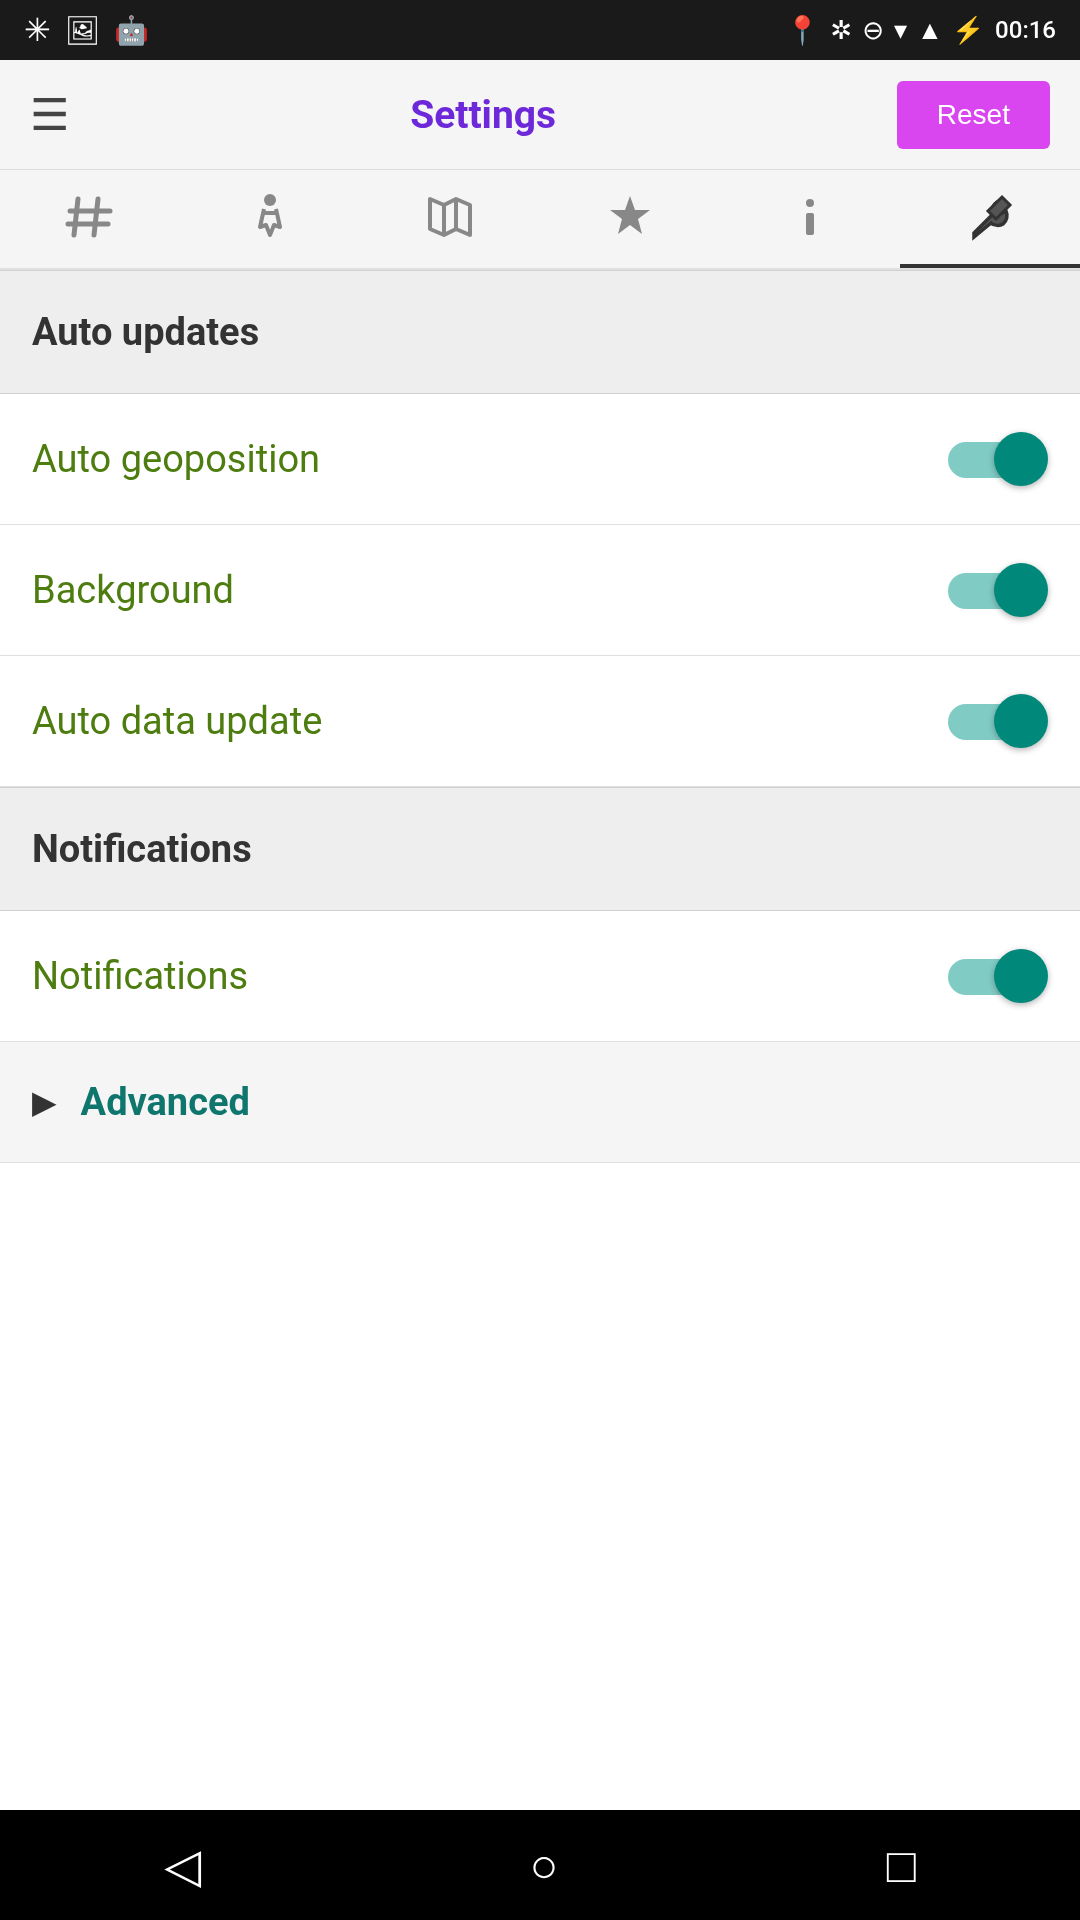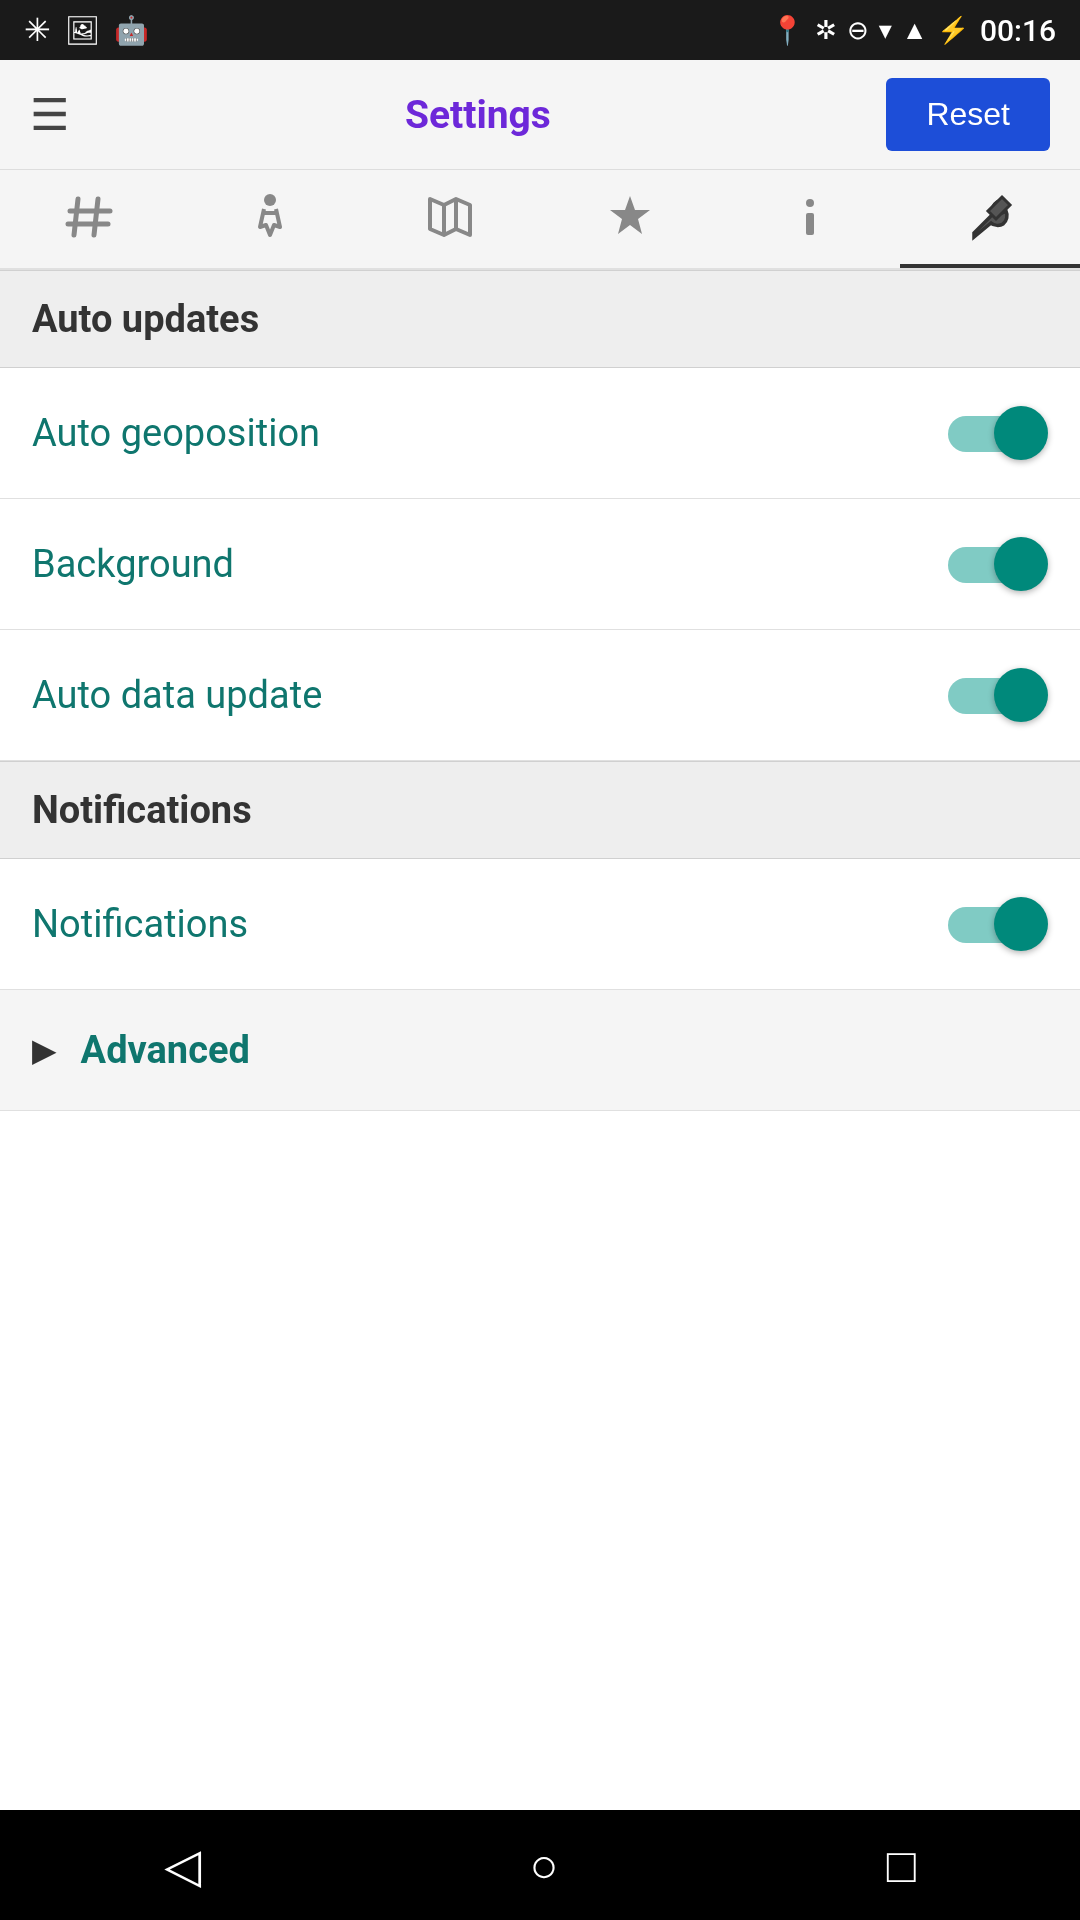"00:16" .status-time { font-size: 30px -> 24px }
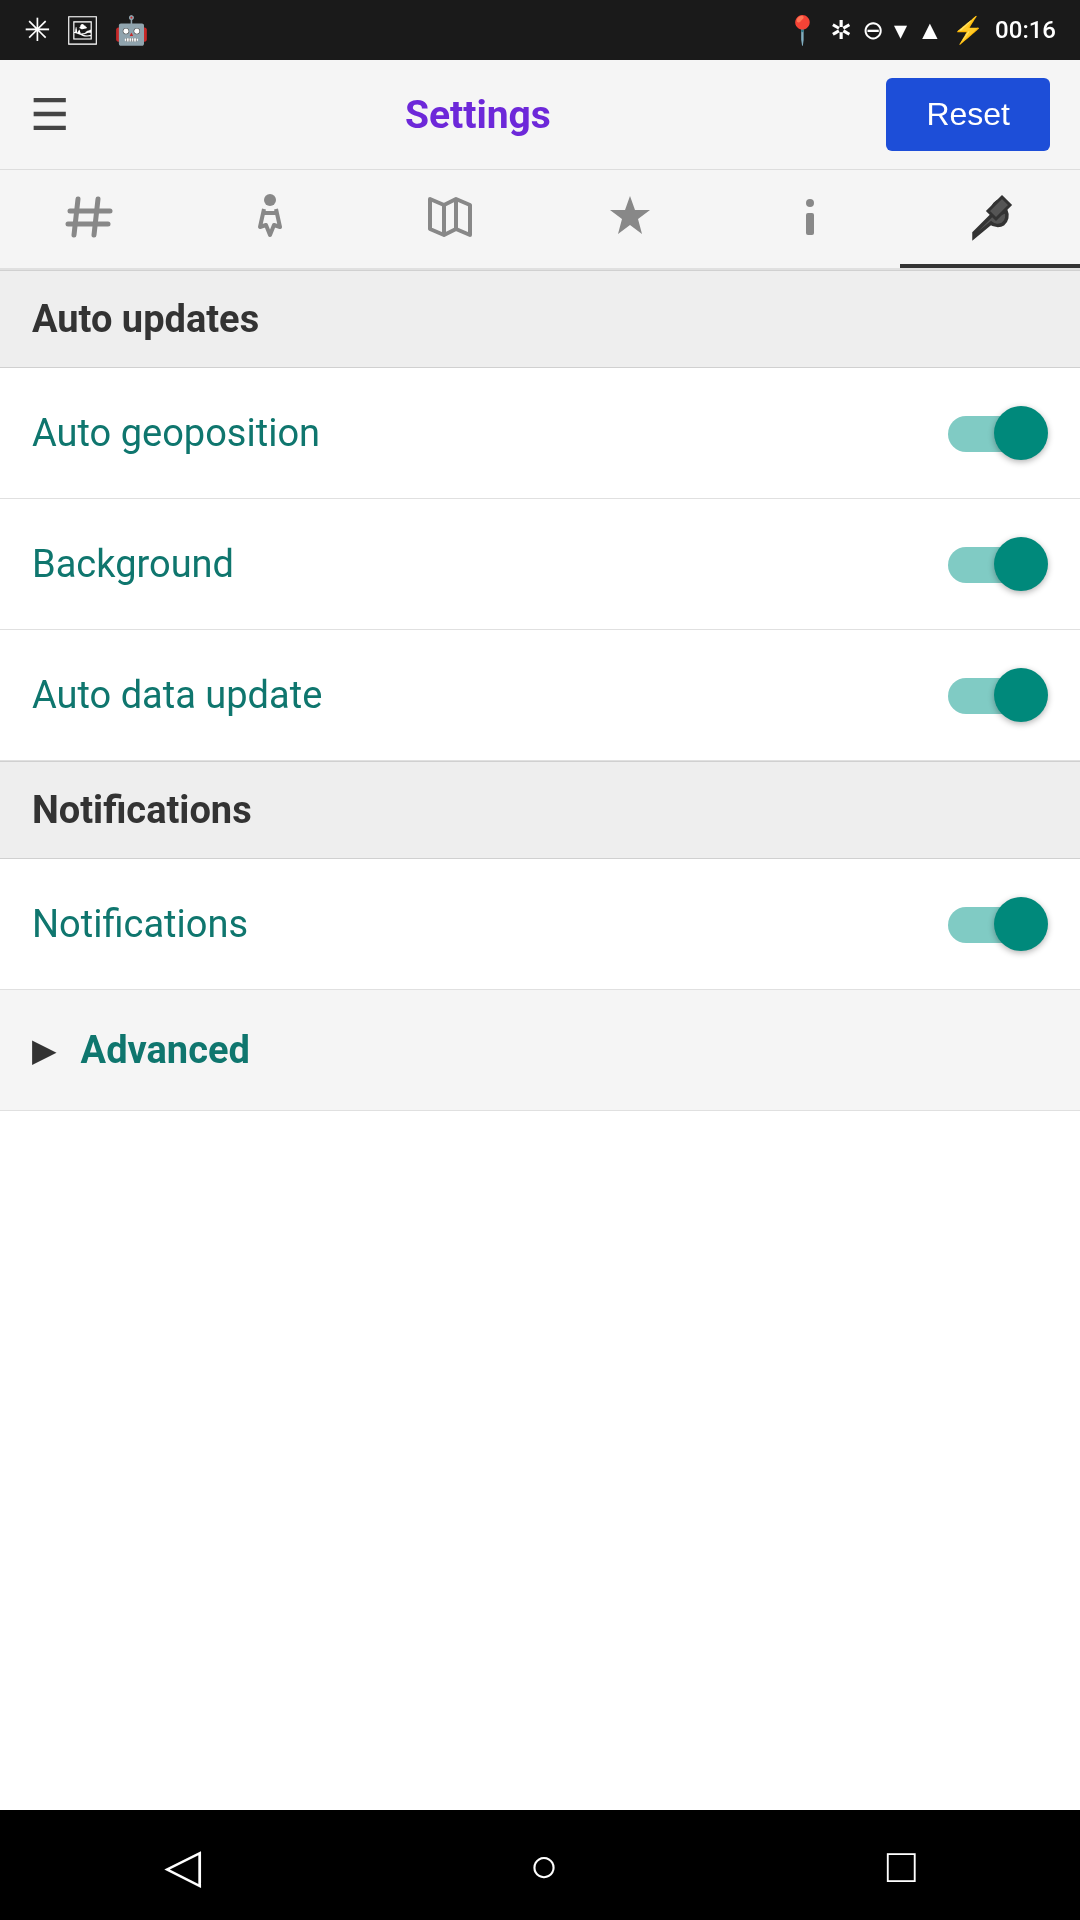"Reset" .reset-btn { background: #1d4ed8 -> #d946ef; font-size: 32px -> 28px }
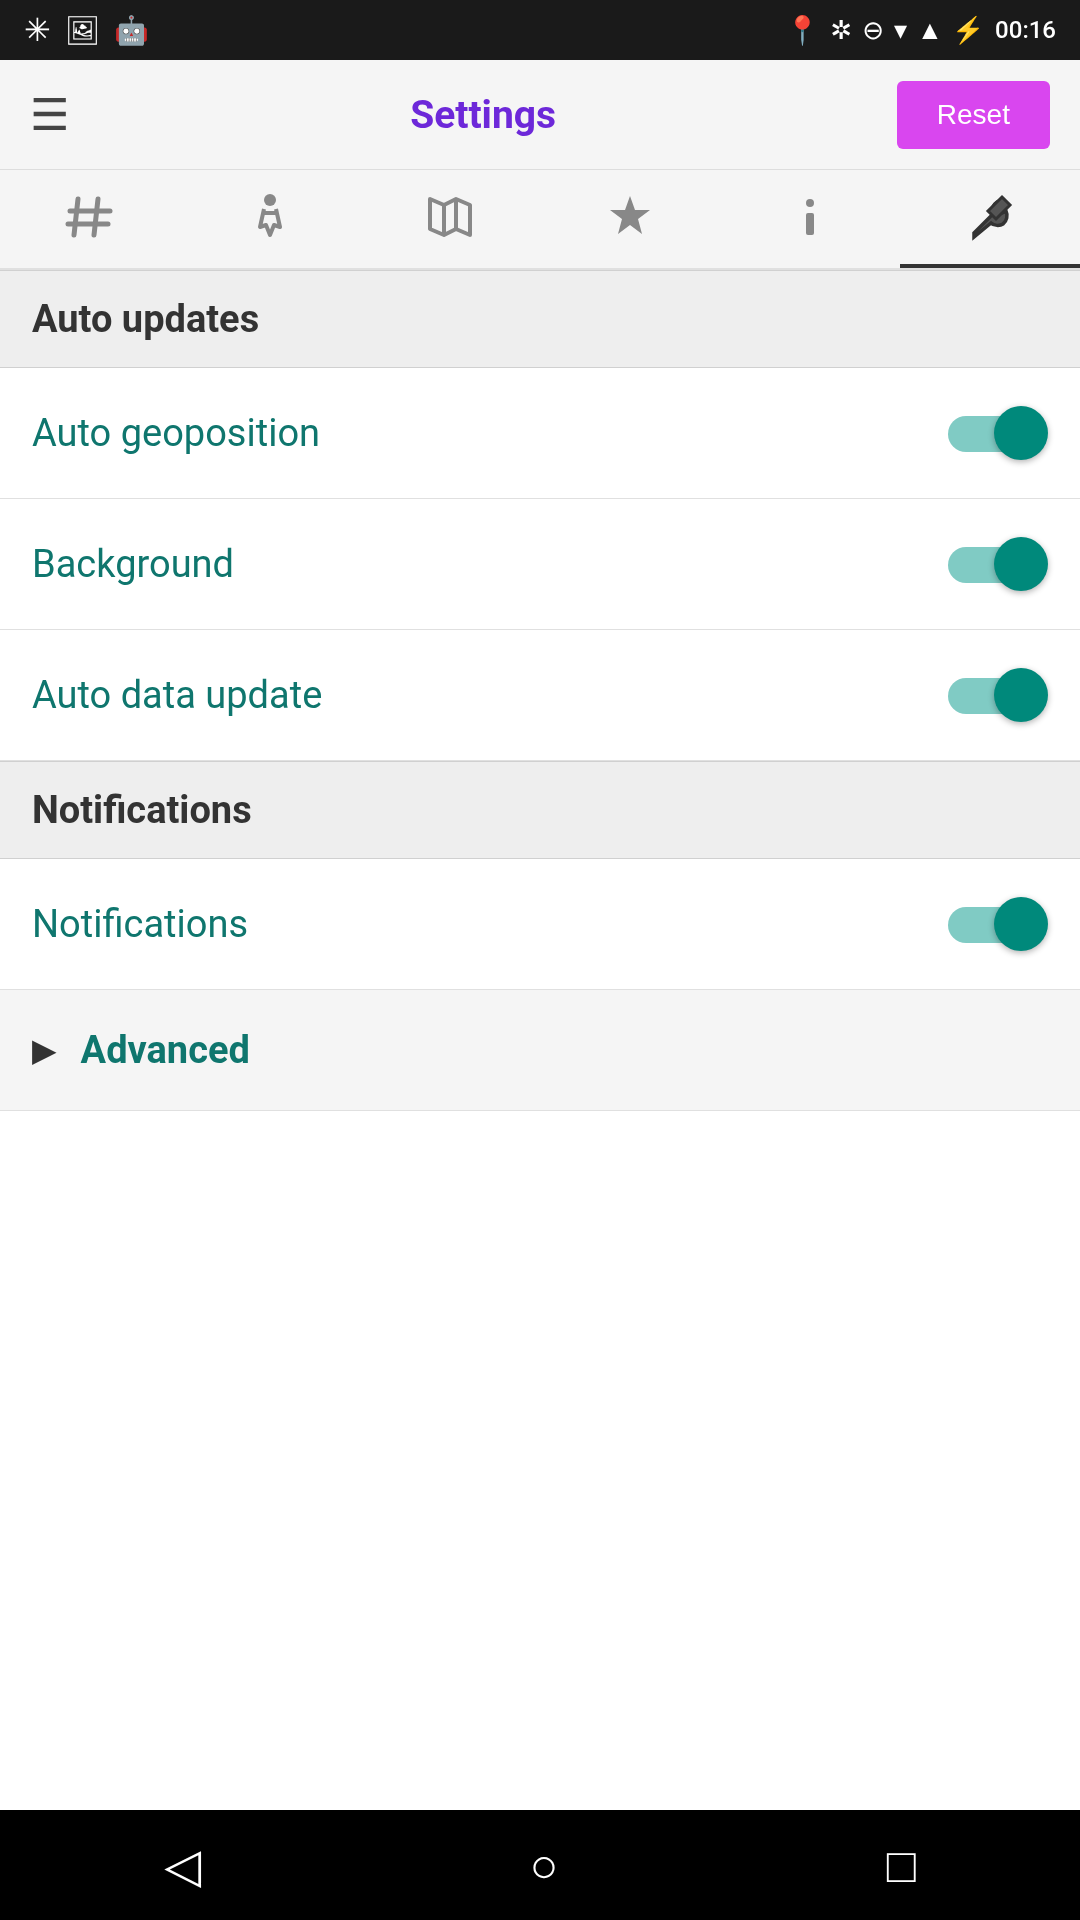"Auto updates" .section-header { padding: 26px 32px -> 39px 32px }
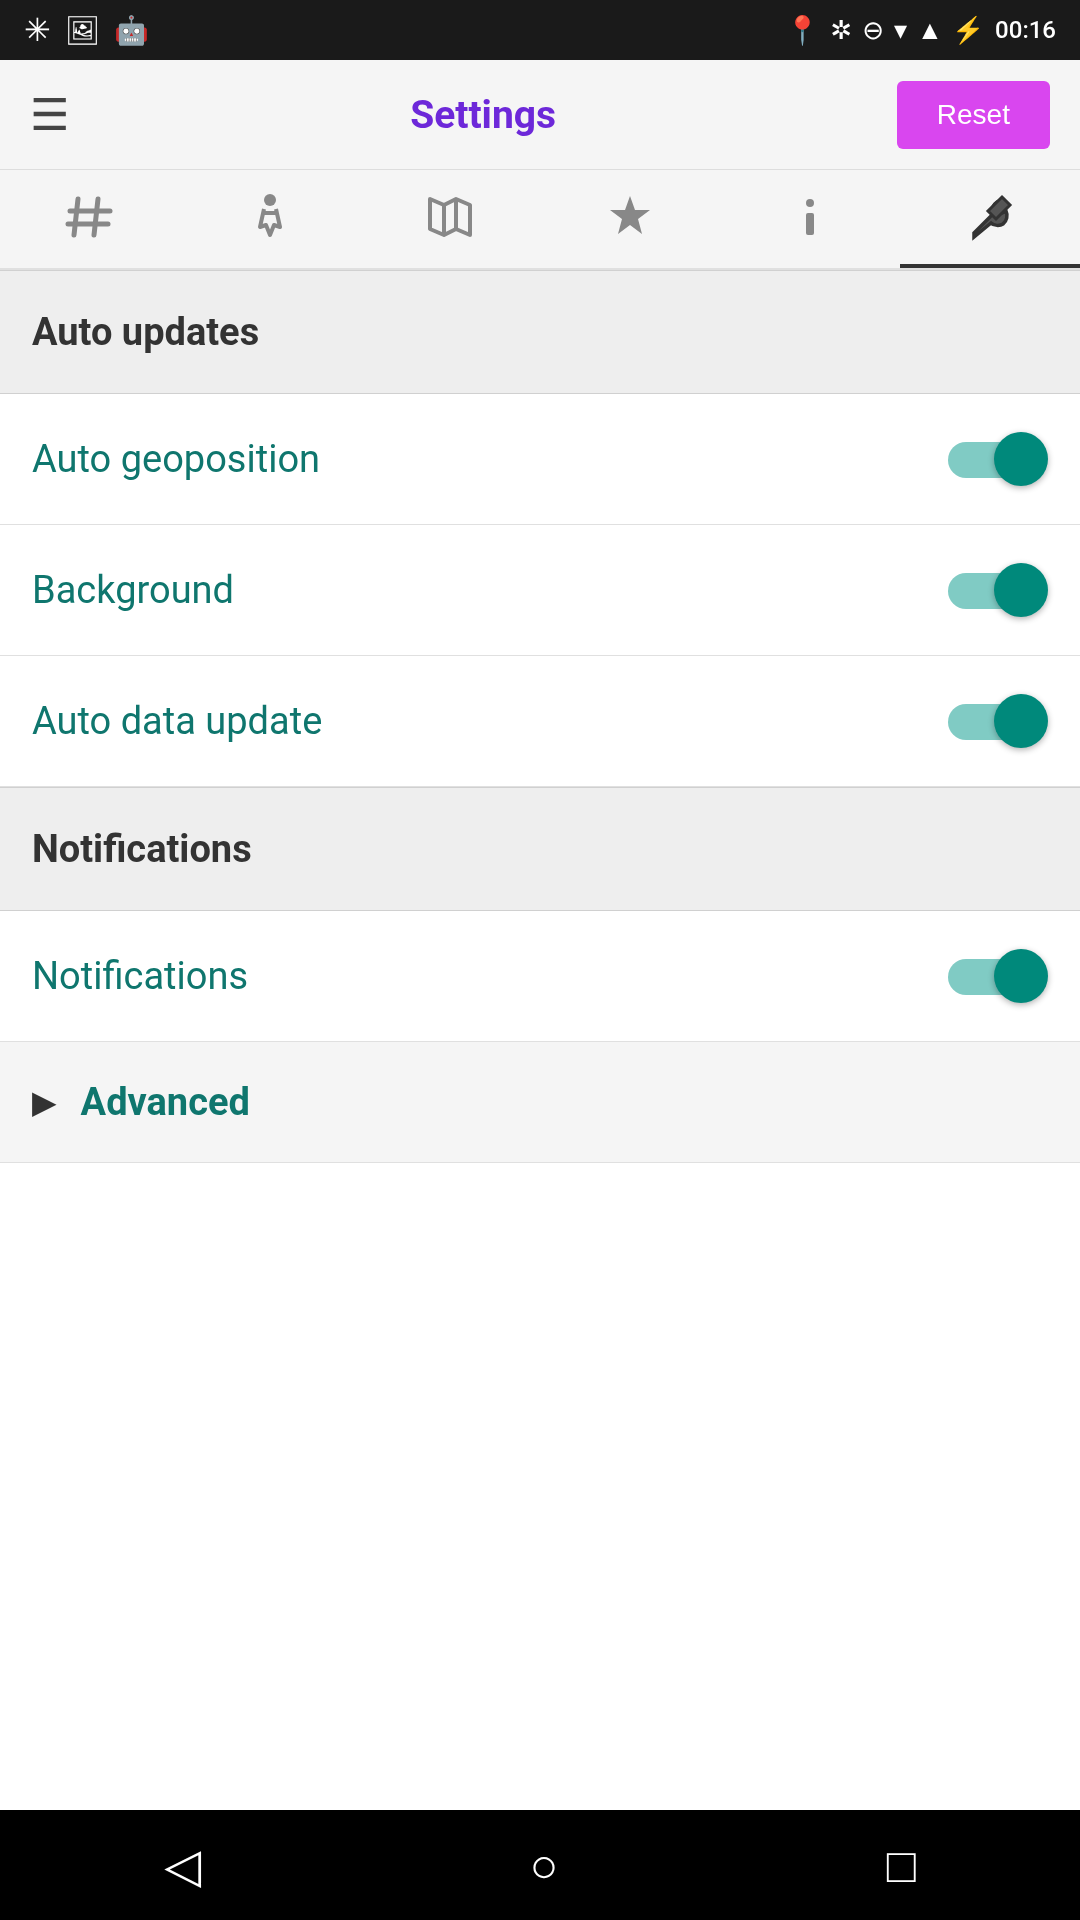"Auto geoposition" .setting-label { color: #0f766e -> #4d7c0f }
